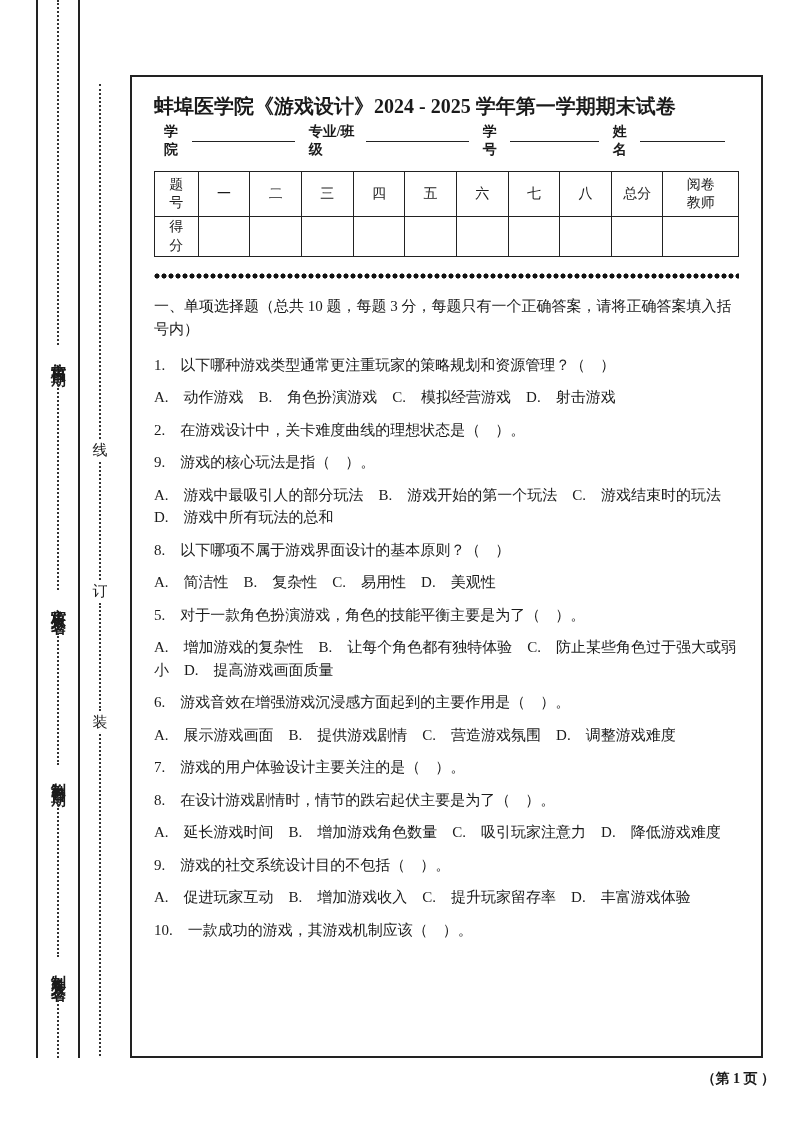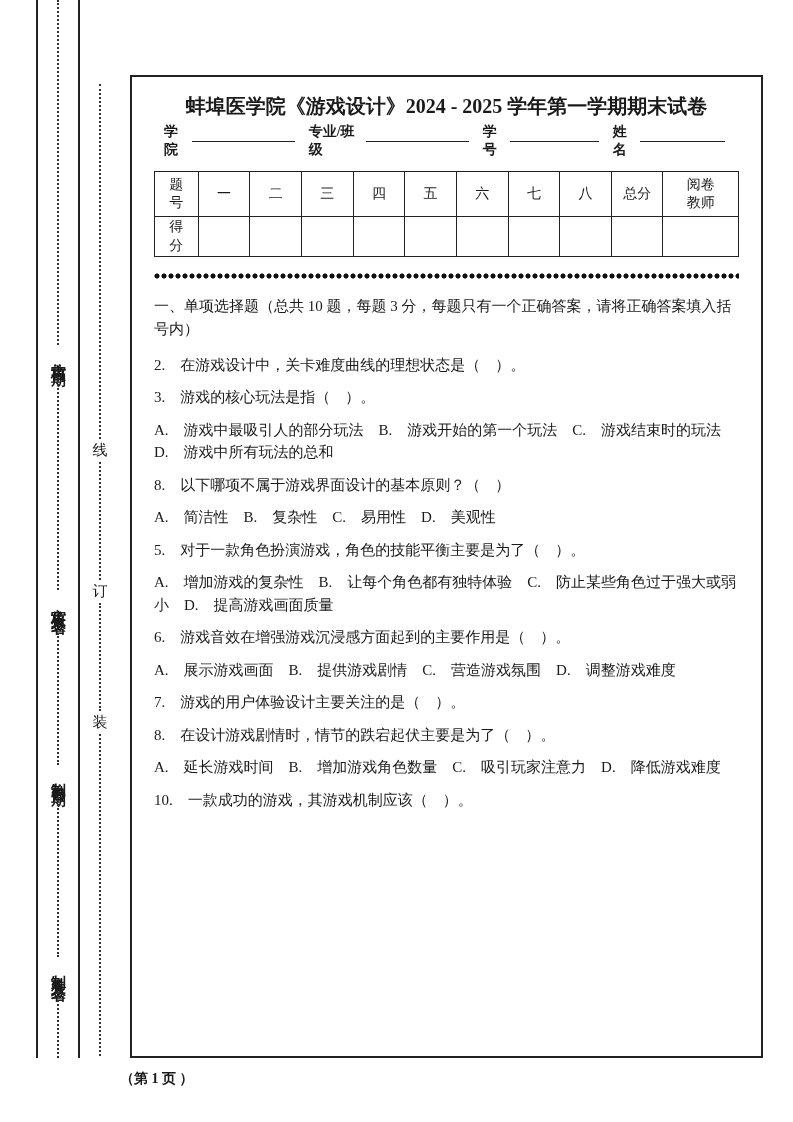"蚌埠医学院《游戏设计》2024 - 2025 学年第一学期期末试卷" .exam-title { text-align: center -> none }
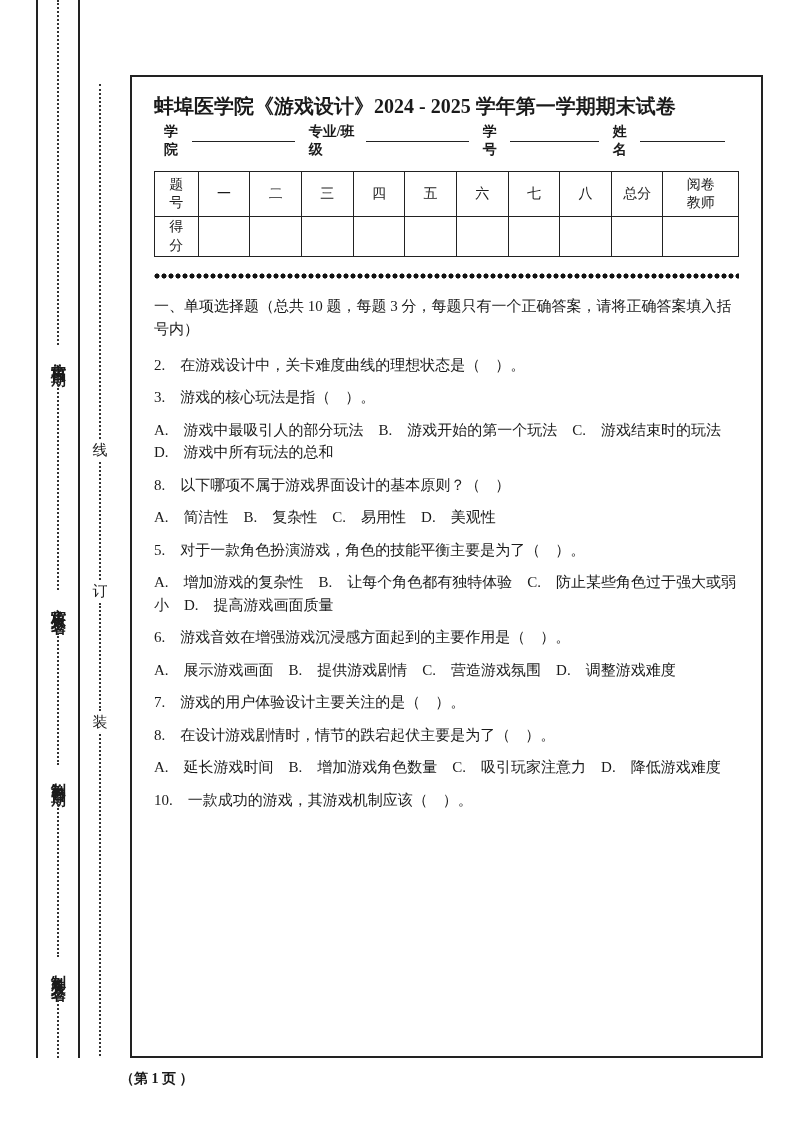"1. 以下哪种游戏类型通常更注重玩家的策略规划和资源管理？（ ）" div.question-item { html: none -> <div> <p>1. 以下哪种游戏类型通常更注重玩家的策略规划和资源管理？（ ）</p> <p>A. 动作游戏 B. 角色扮演游戏 C. 模拟经营游戏 D. 射击游戏</p> </div> }
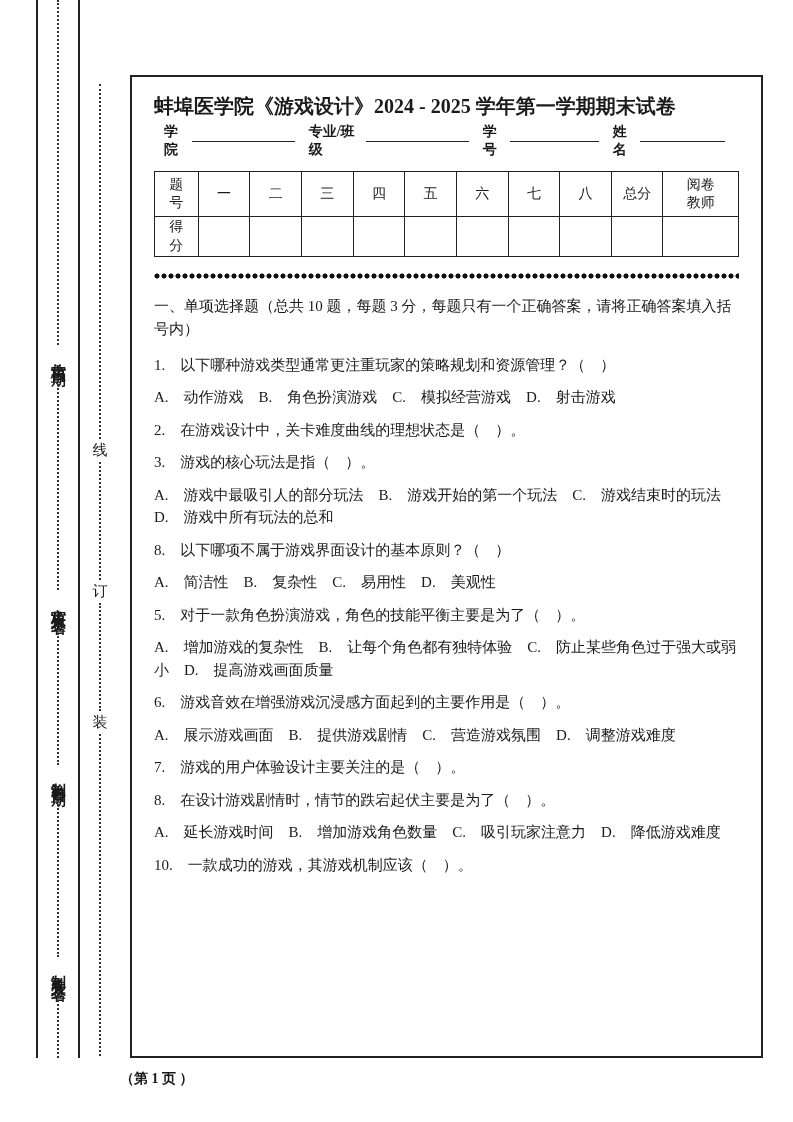"3. 游戏的核心玩法是指（ ）。" p { text: 3 -> 9 }
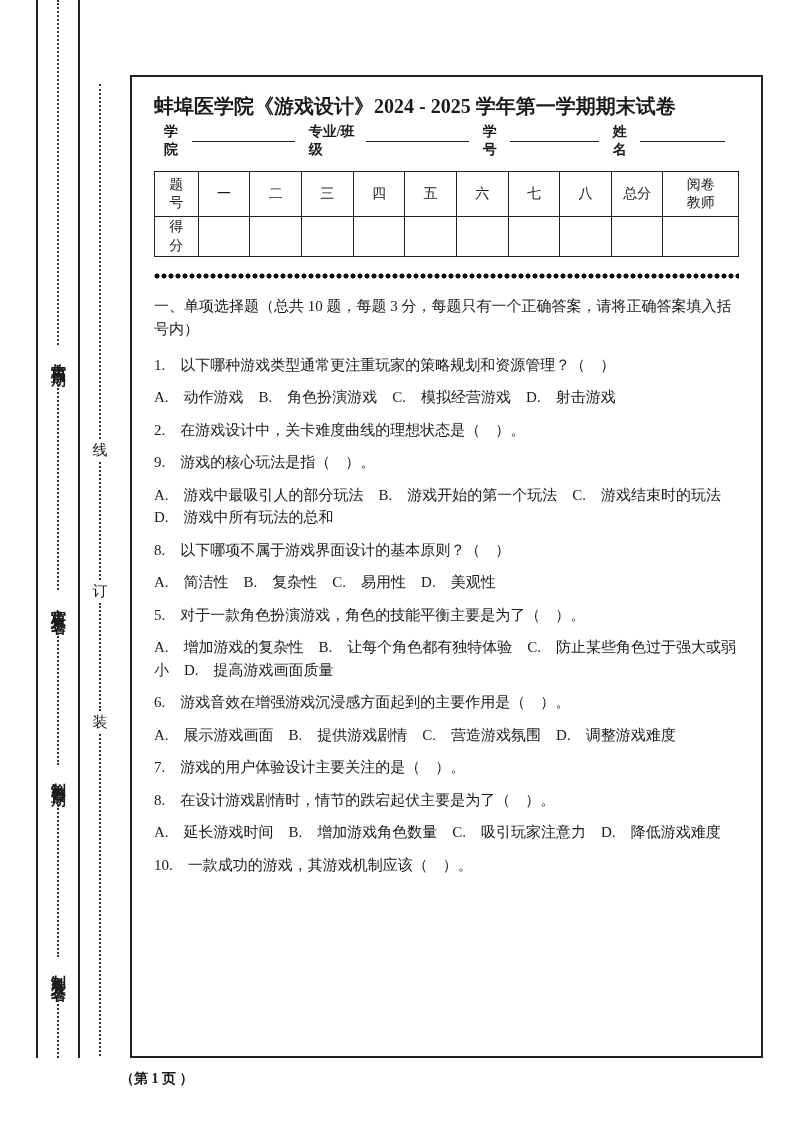"9. 游戏的社交系统设计目的不包括（ ）。" div.question-item { html: none -> <div> <p>9. 游戏的社交系统设计目的不包括（ ）。</p> <p>A. 促进玩家互动 B. 增加游戏收入 C. 提升玩家留存率 D. 丰富游戏体验</p> </div> }
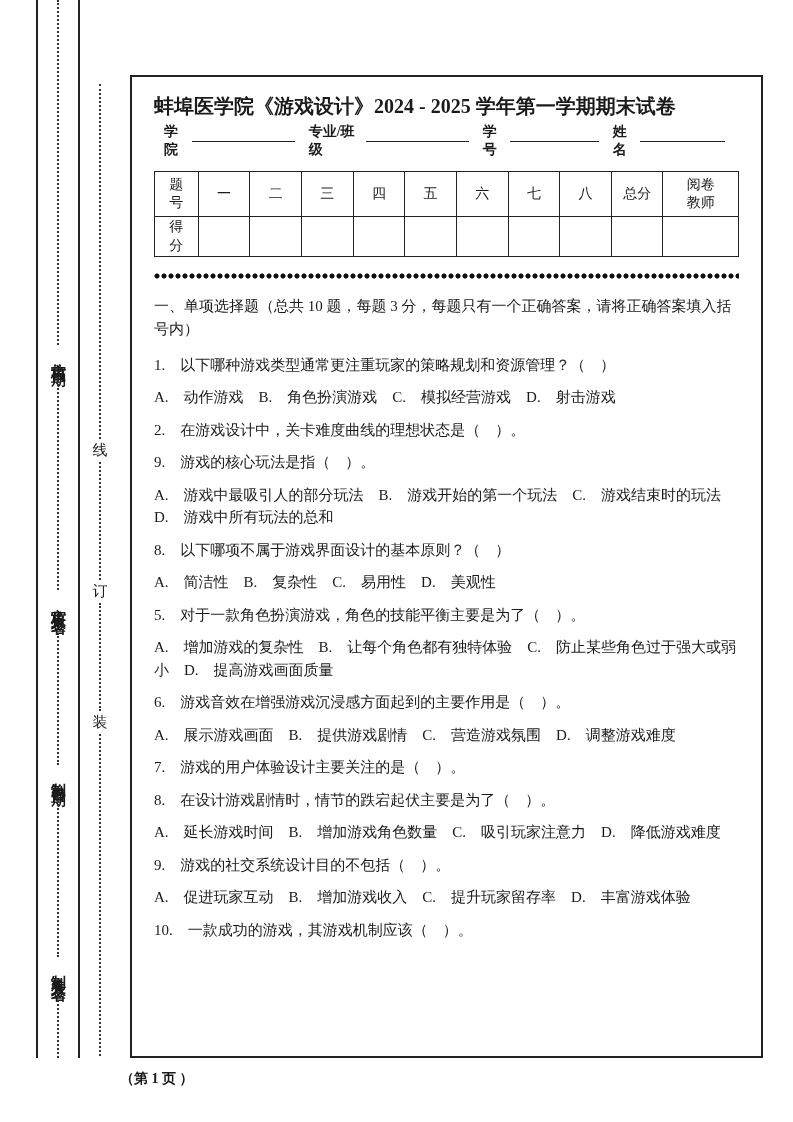"（第 1 页 ）" .page-footer { left: 120px -> 142px; text-align: left -> right }
